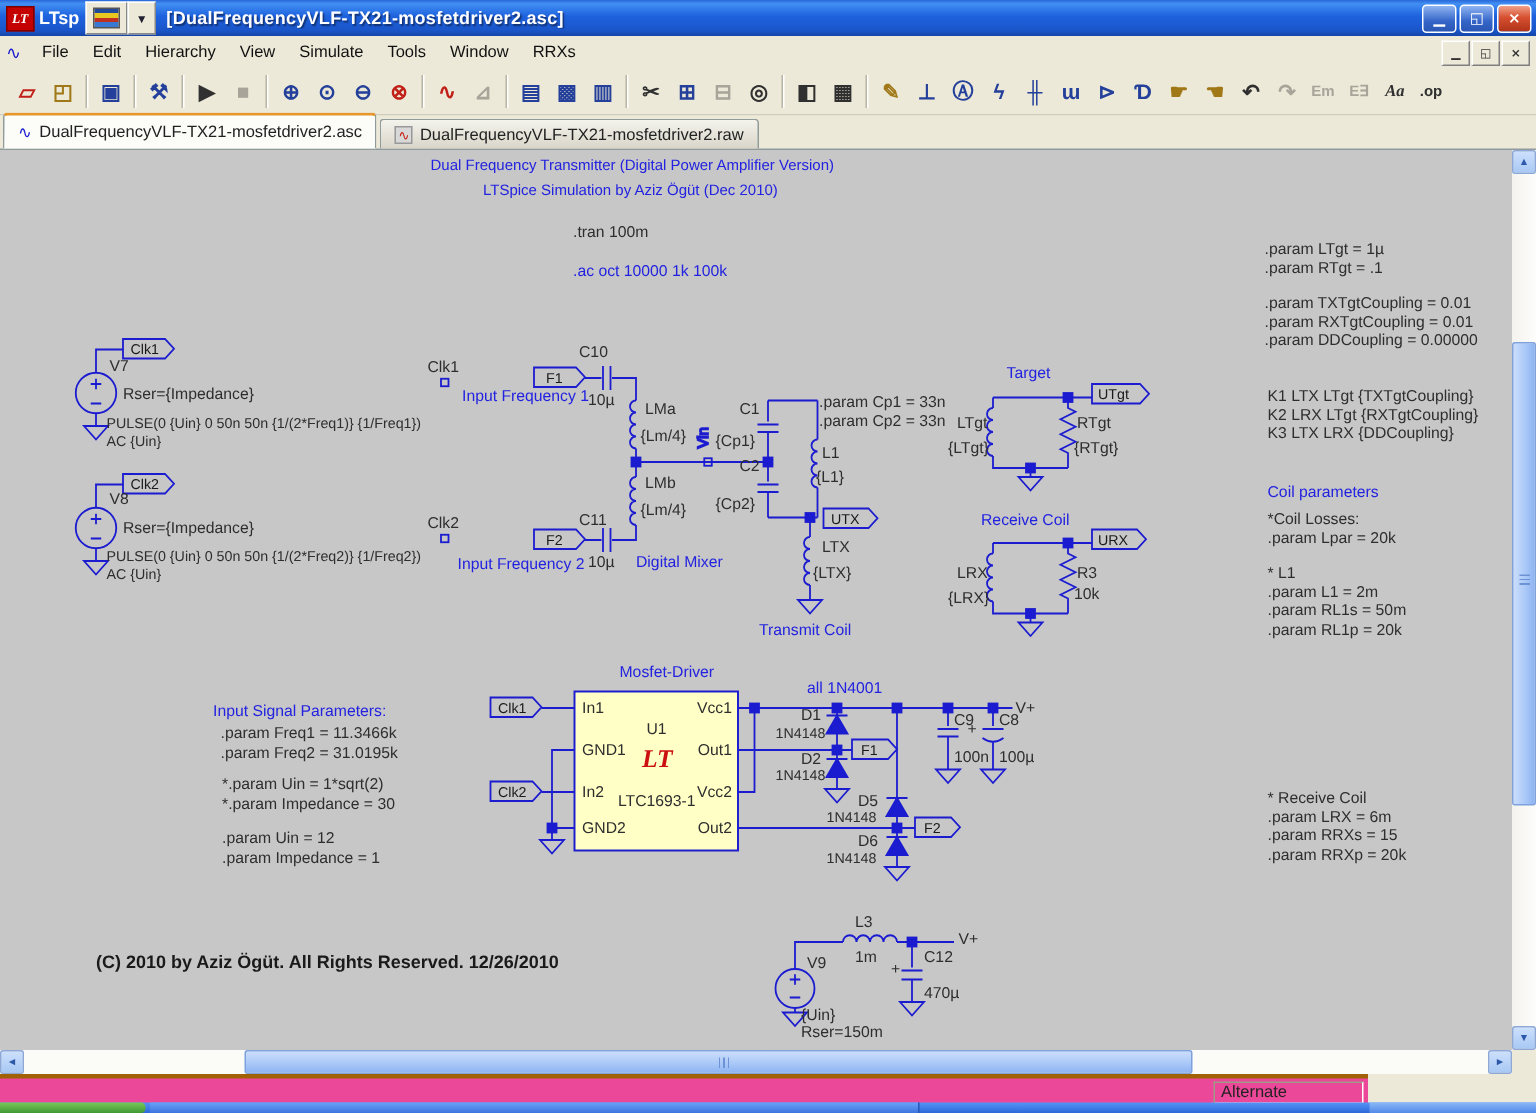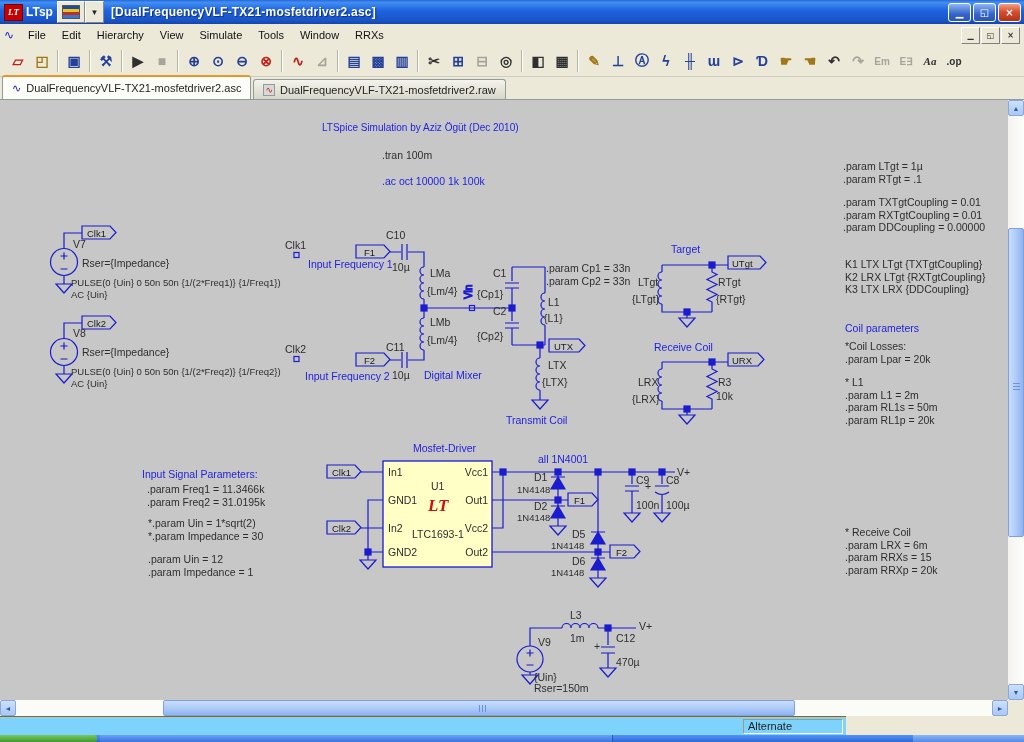"Dual Frequency Transmitter (Digital" div.lbl { html: none -> <div>Dual Frequency Transmitter (Digital Power Amplifier Version)</div> }
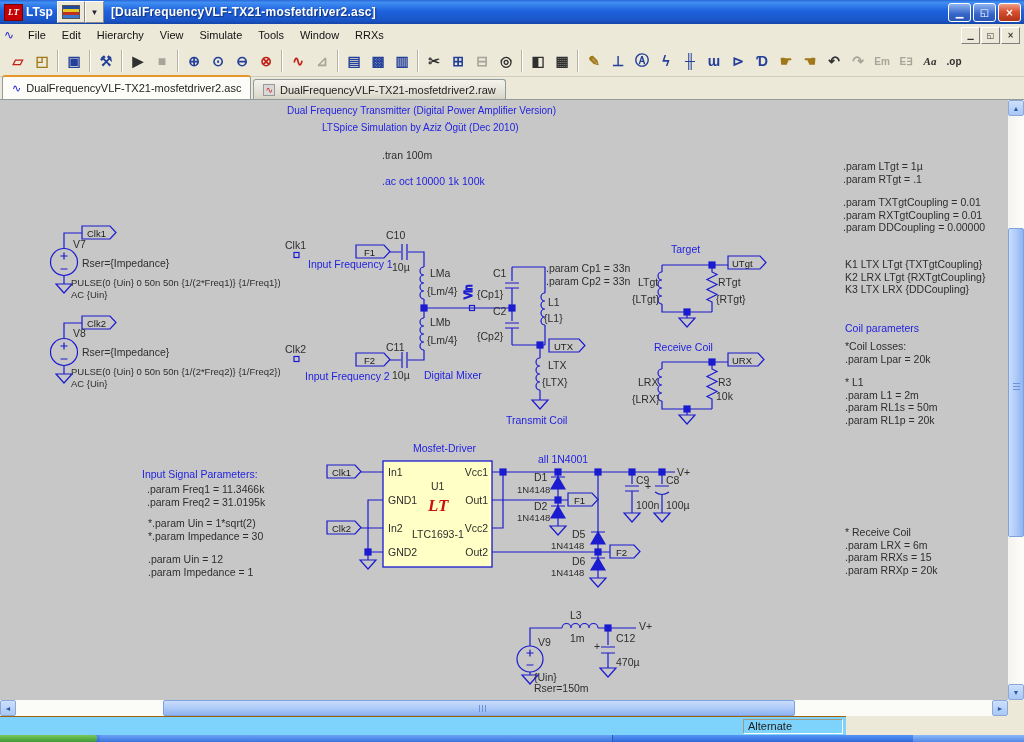"(C) 2010 by Aziz Ögüt." div.lbl { html: none -> <div>(C) 2010 by Aziz Ögüt. All Rights Reserved. 12/26/2010</div> }
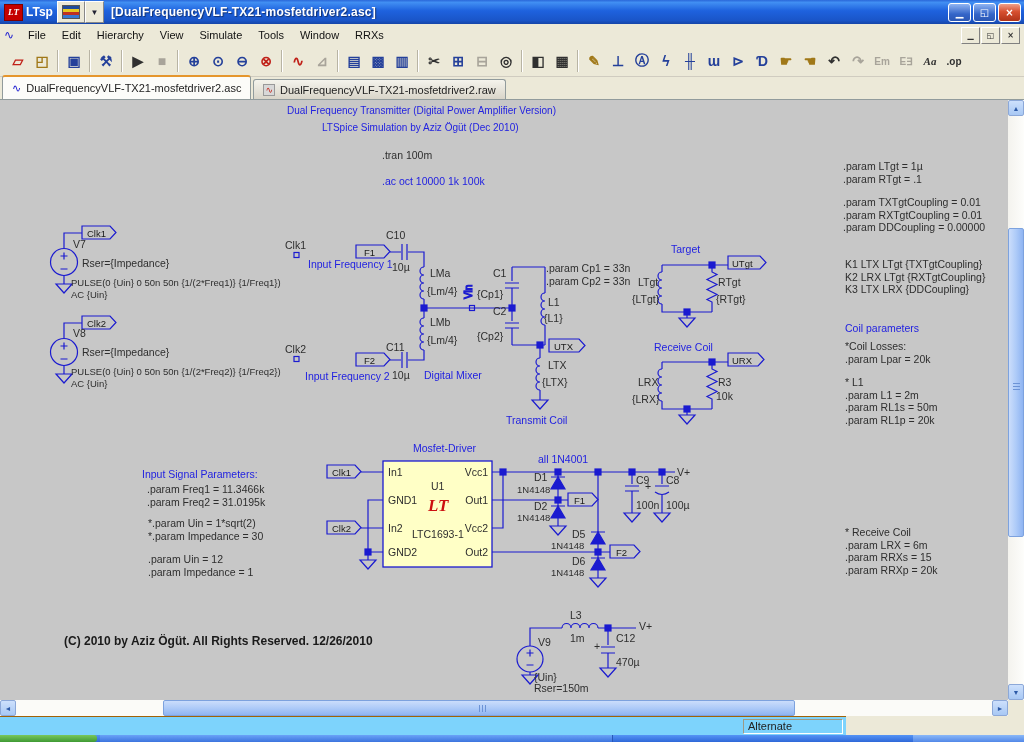"Alternate" .statusbar { background: #7dd3fc -> #ec4899; border-top: 1px solid #a16207 -> 3px solid #a16207; width: 846px -> 912px }
